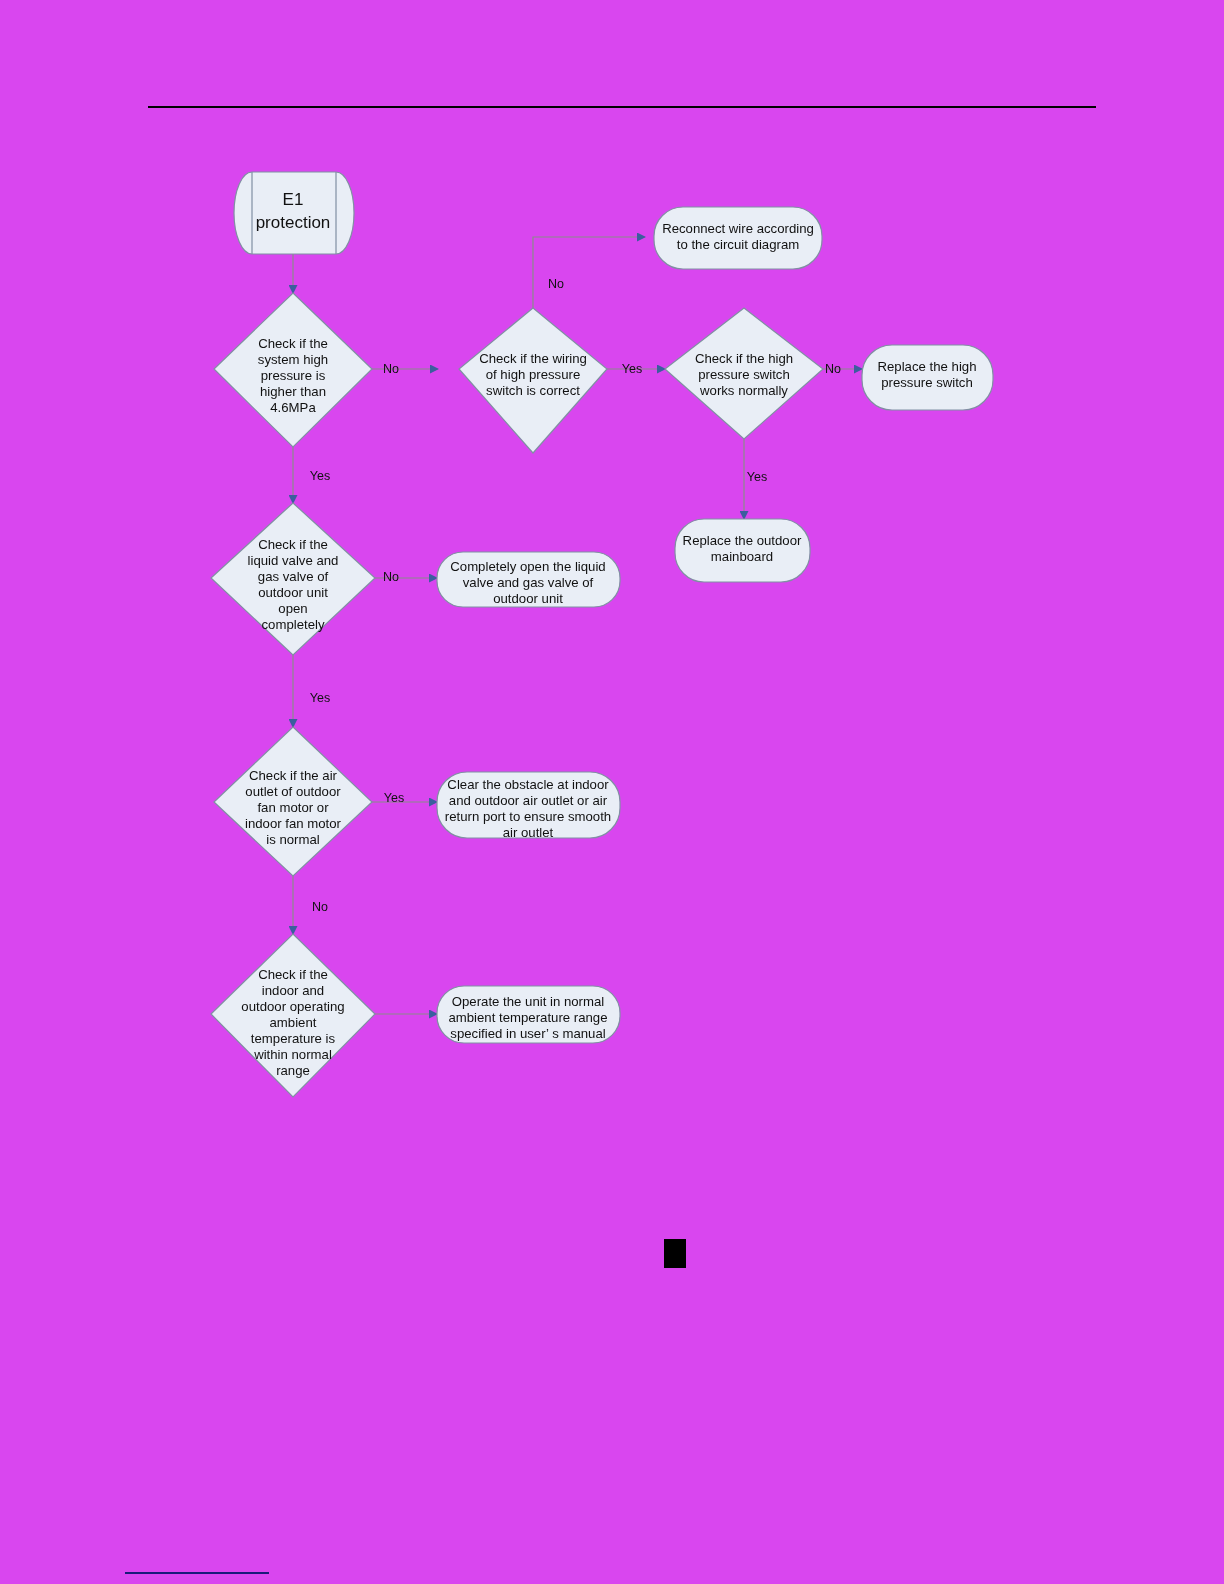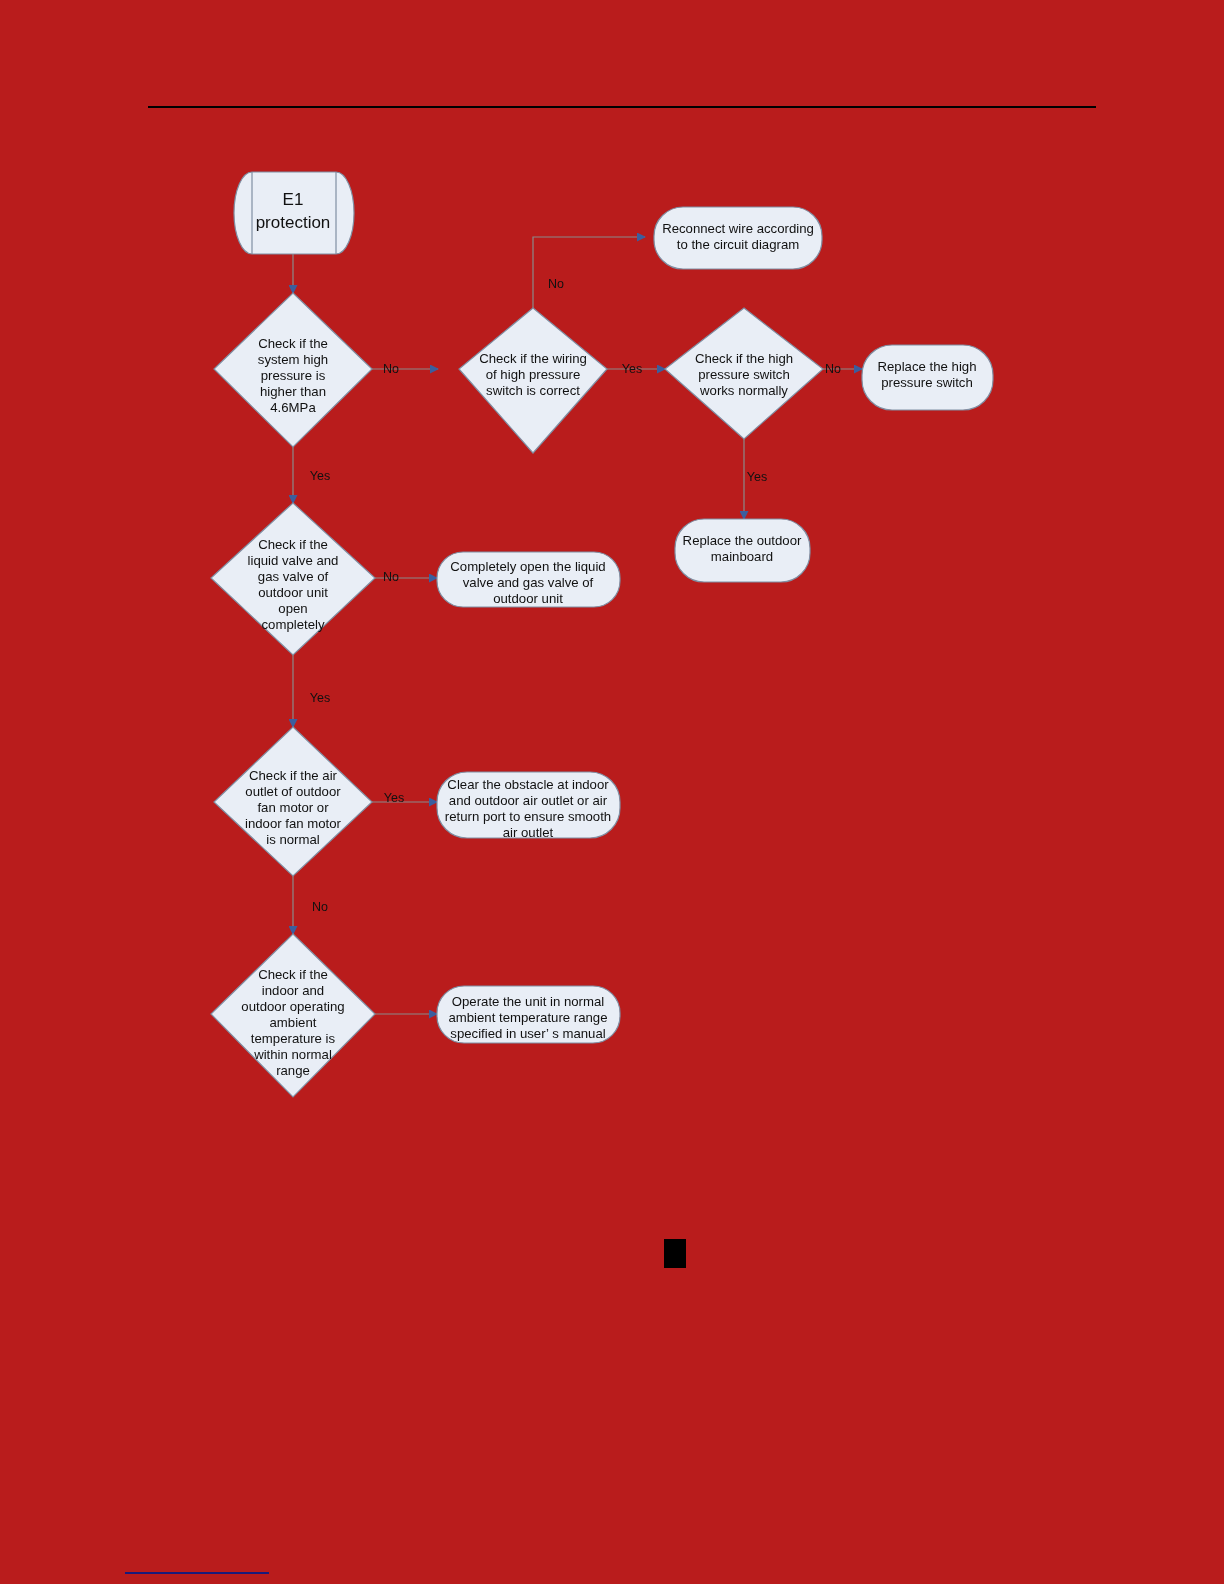"E1" .page { background: #b91c1c -> #d946ef }
